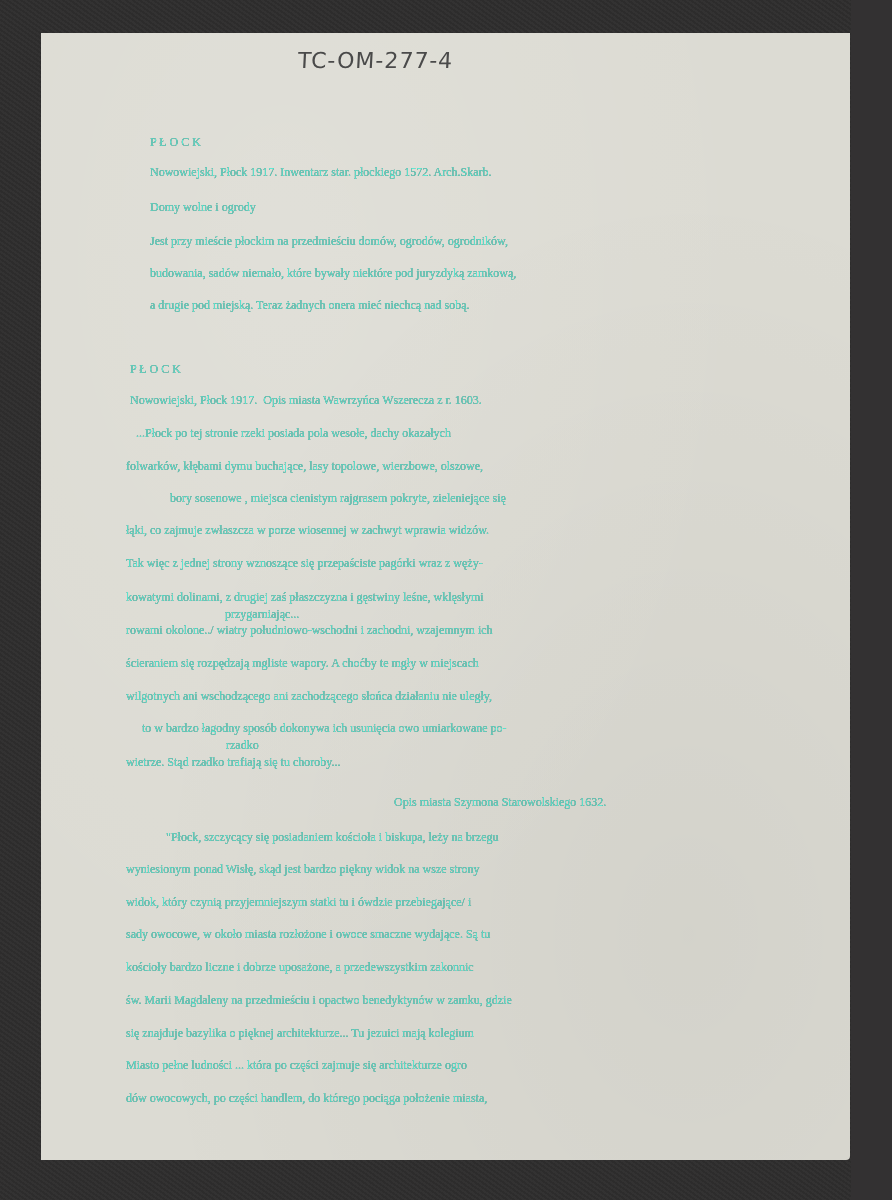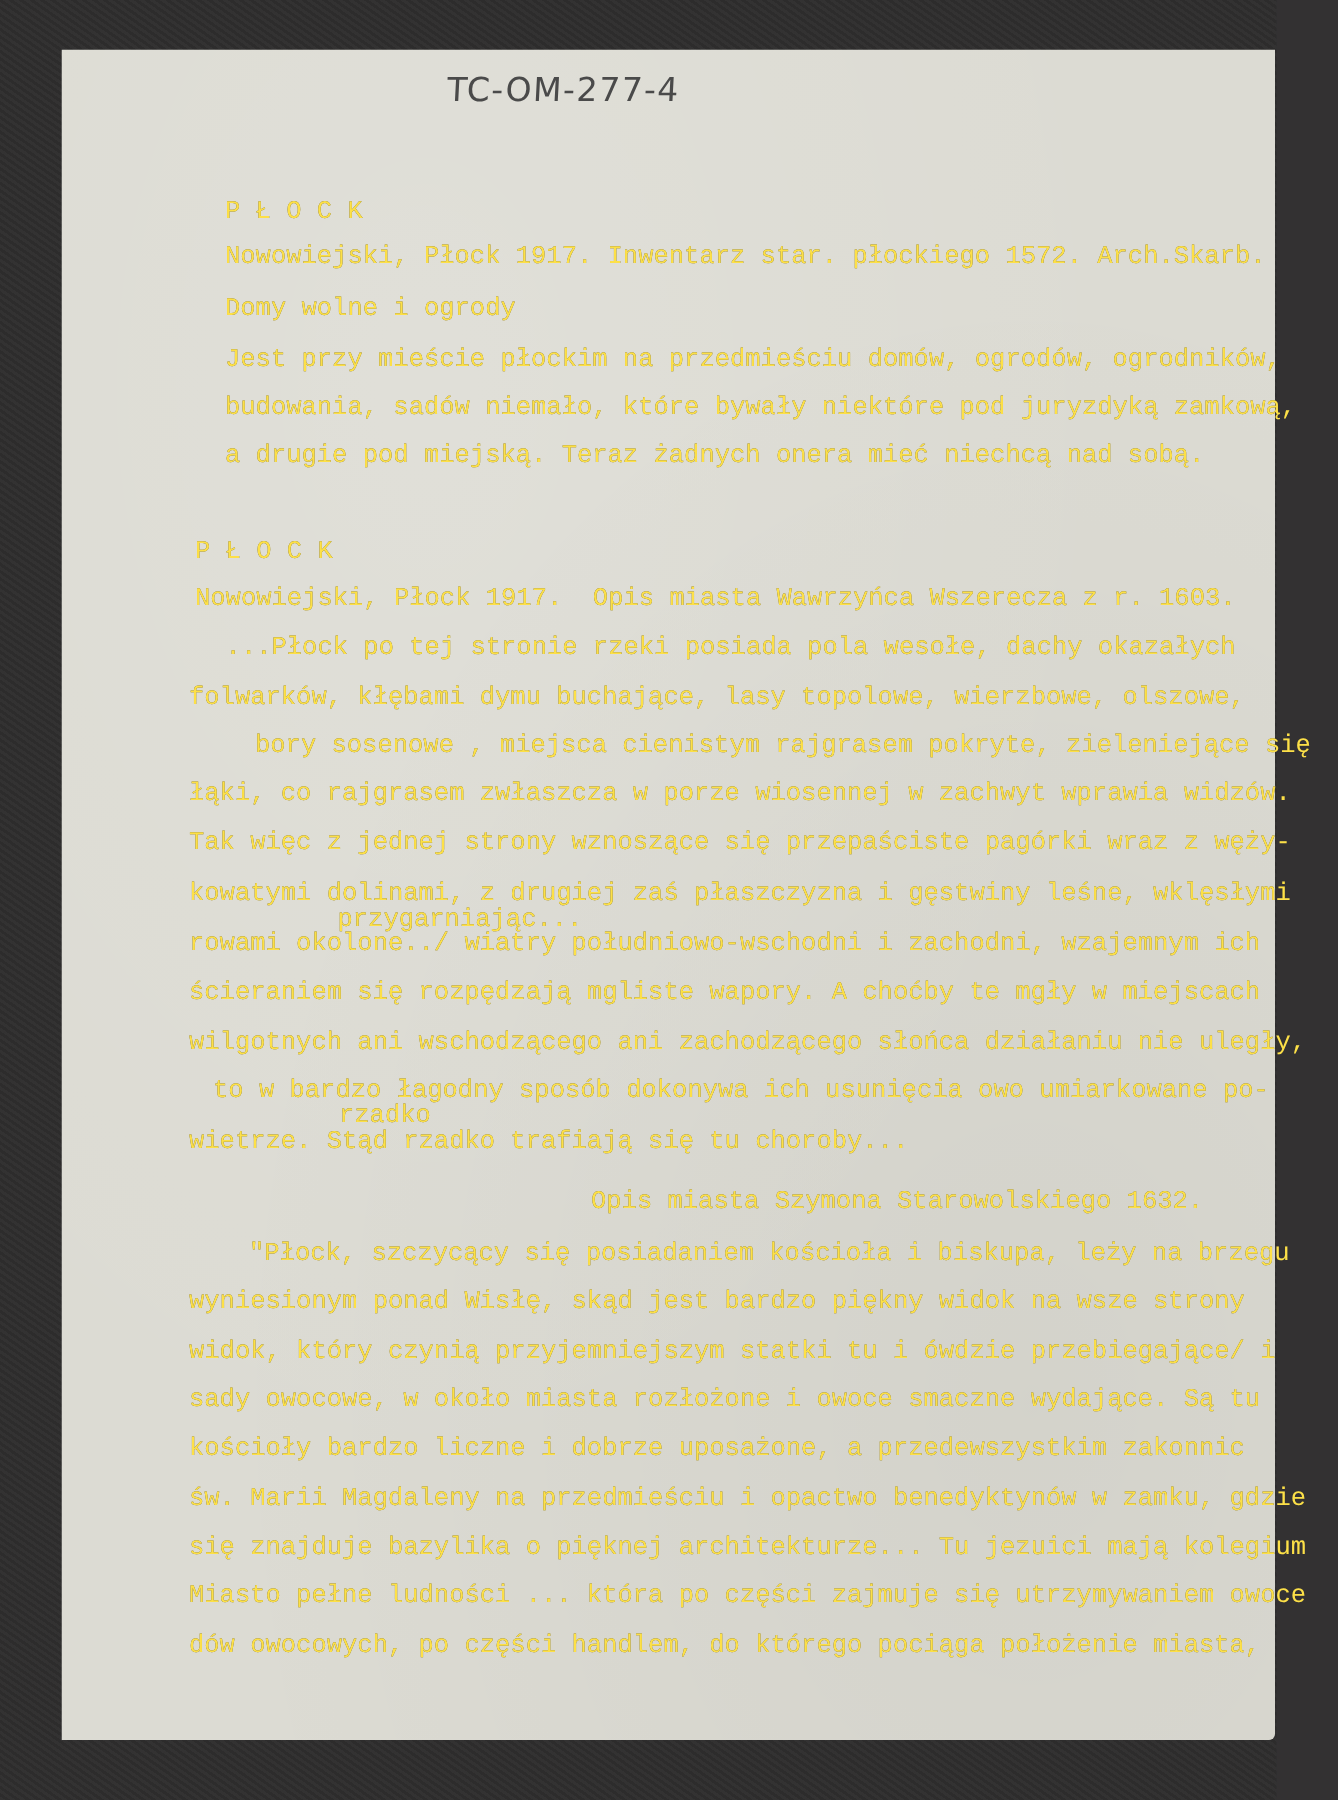"P Ł O C K" .tl { color: #fde047 -> #5eead4; font-family: Liberation Mono, monospace -> Liberation Serif, serif; font-size: 17px -> 12px }
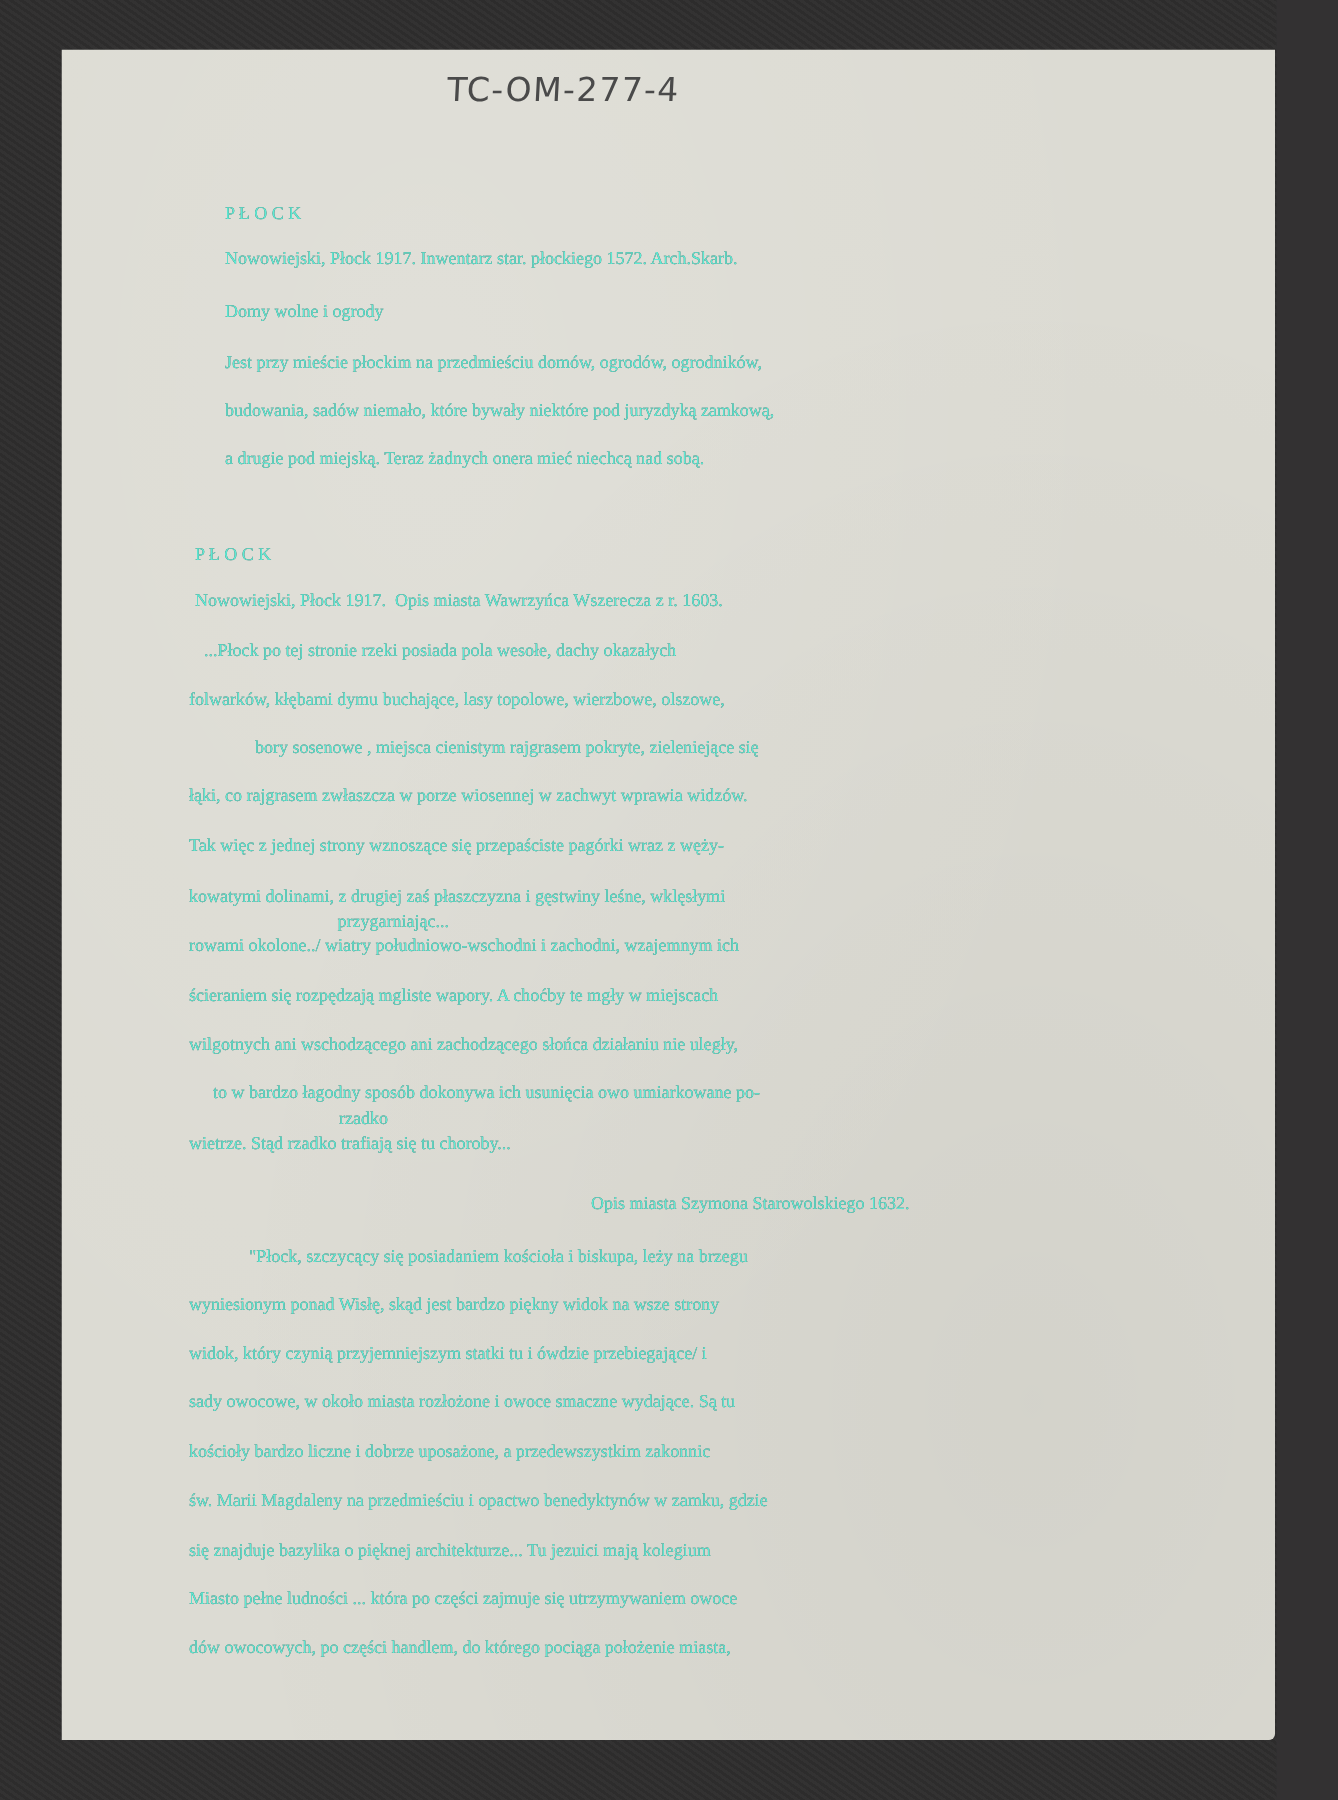"łąki, co rajgrasem zwłaszcza w" div.tl { text: rajgrasem -> zajmuje }
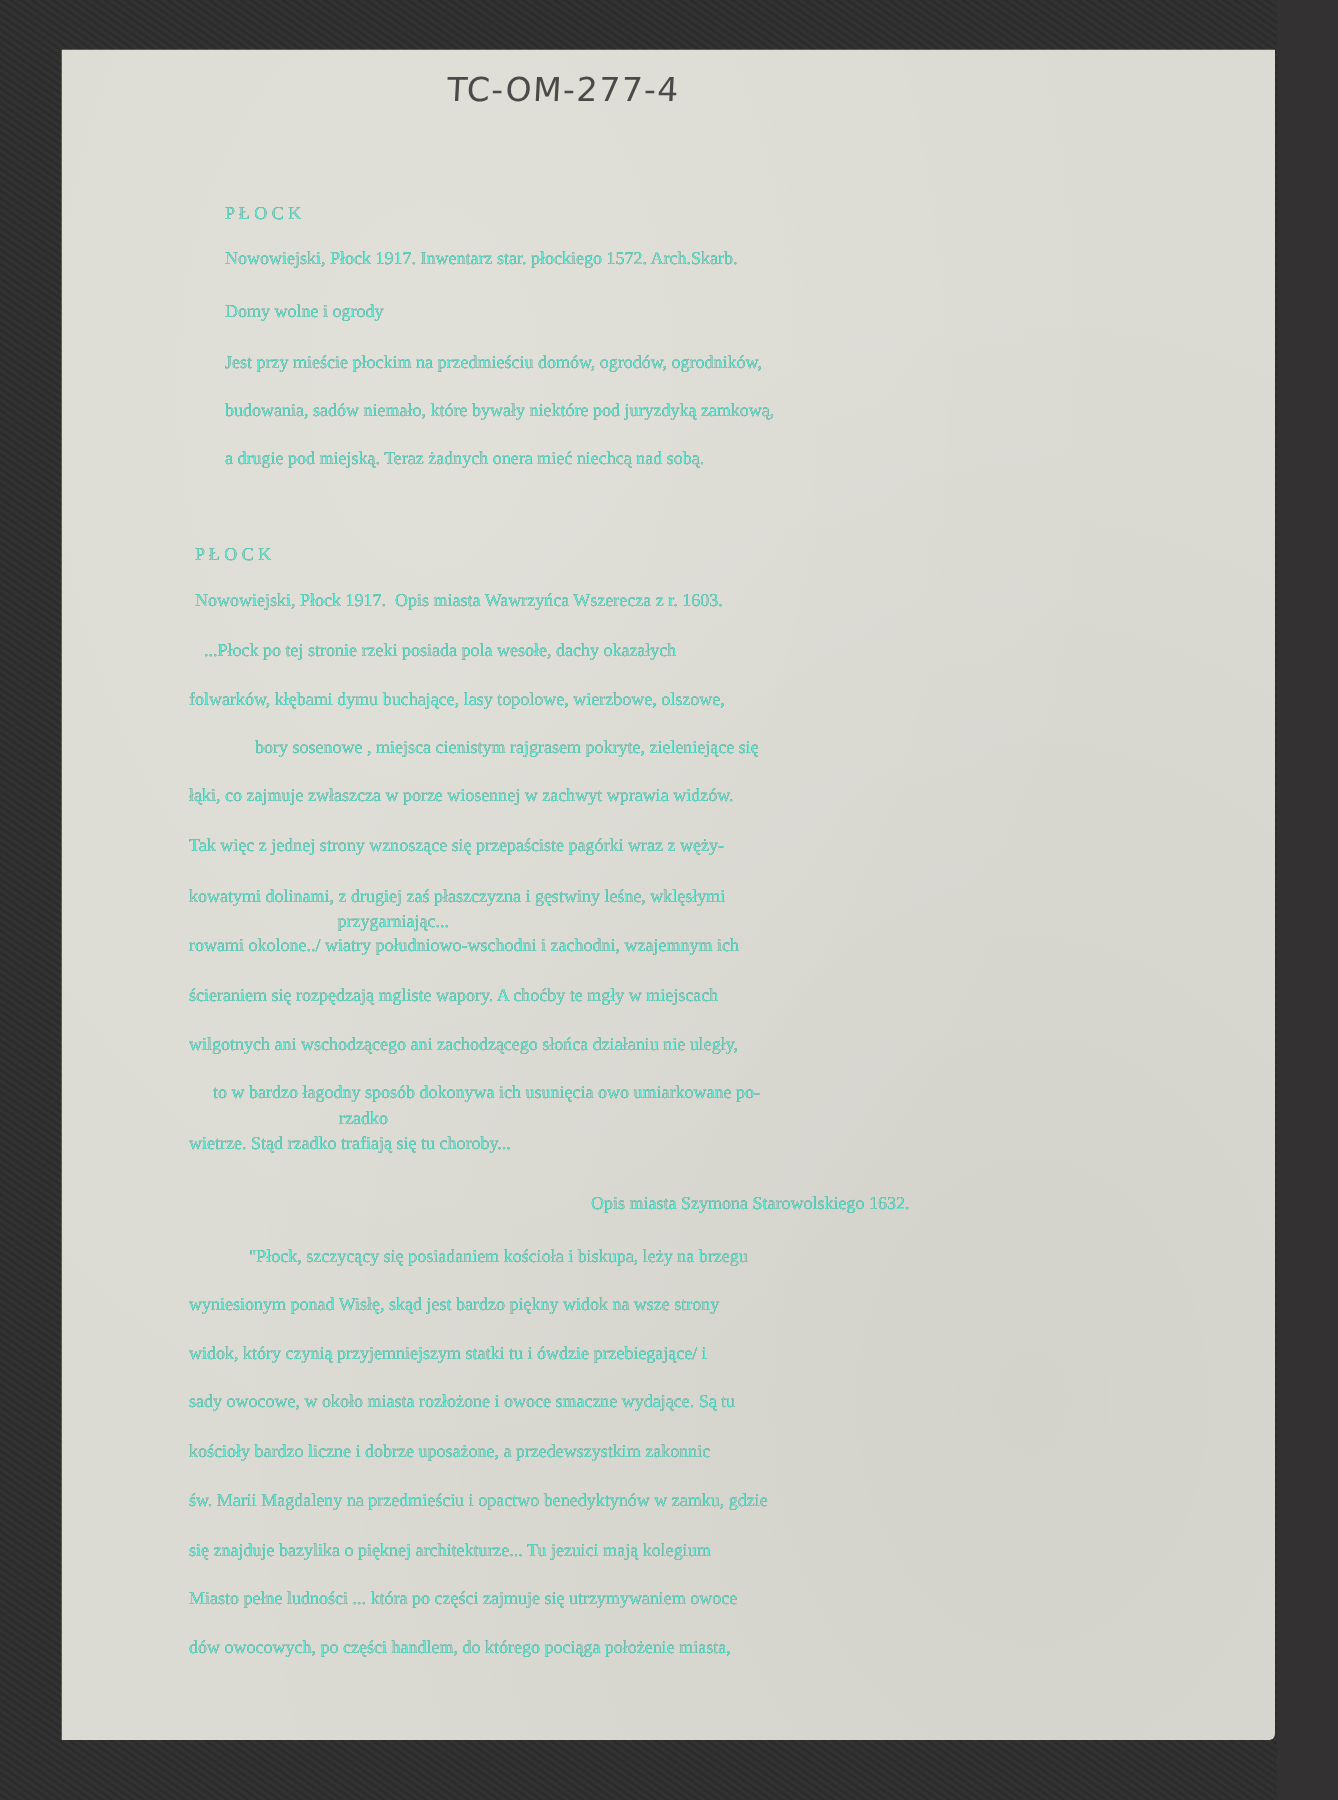"Miasto pełne ludności ... która" div.tl { text: utrzymywaniem owoce -> architekturze ogro }
